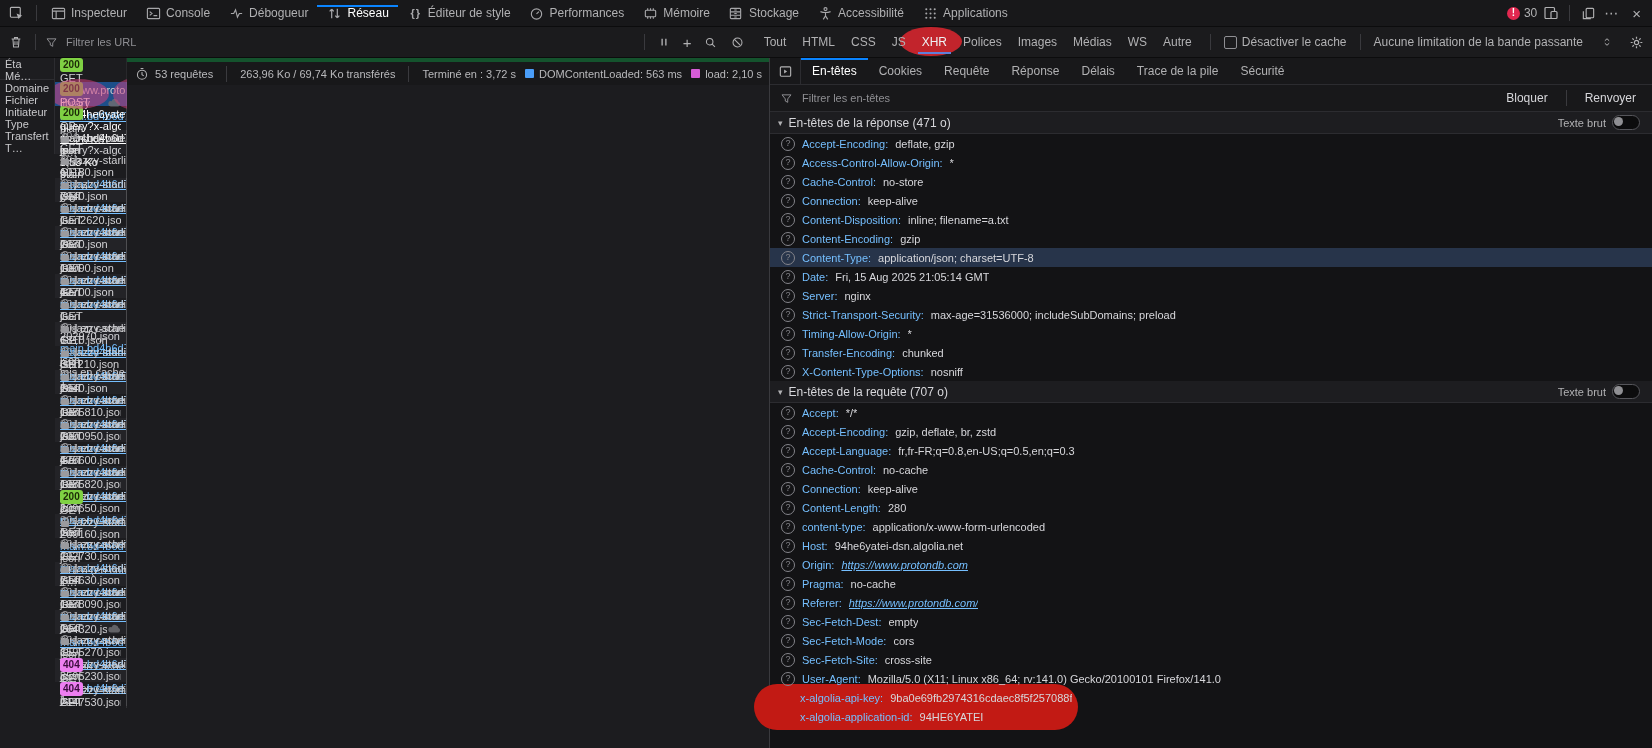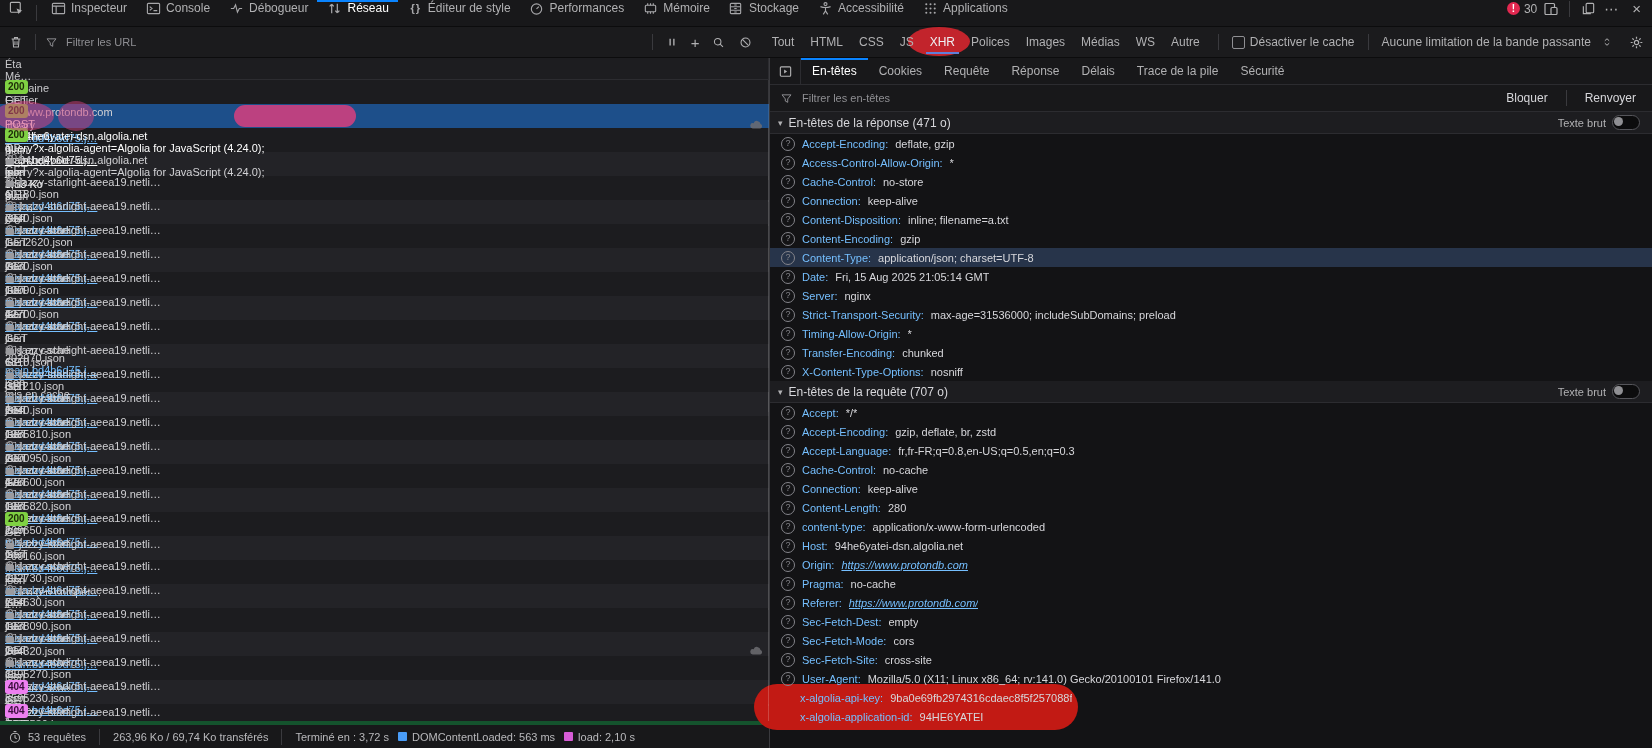"Inspecteur" .top-toolbar { align-items: flex-start -> center }
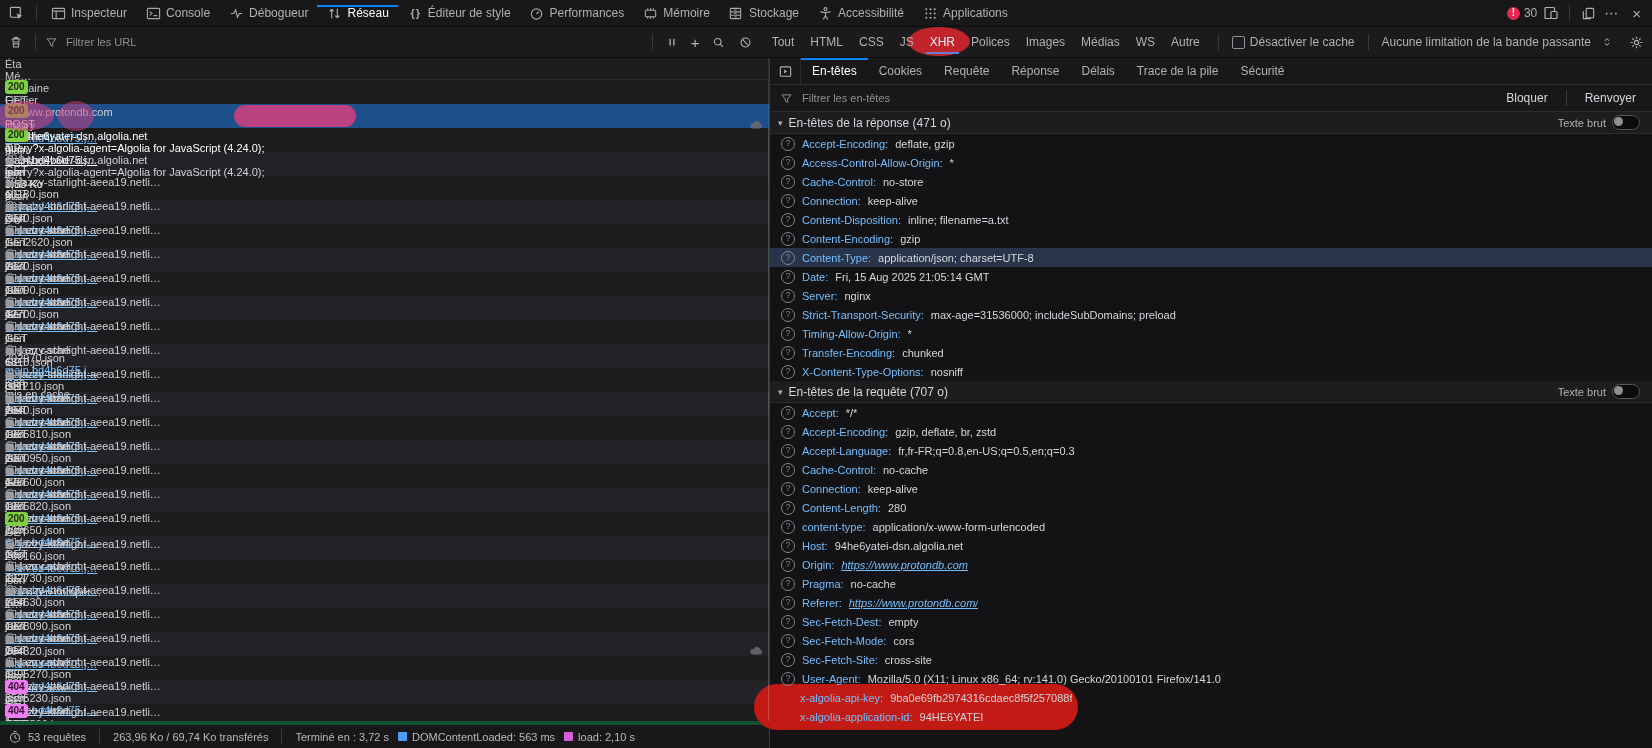"Aucune limitation de la bande" .throttle { gap: 8px -> 16px }
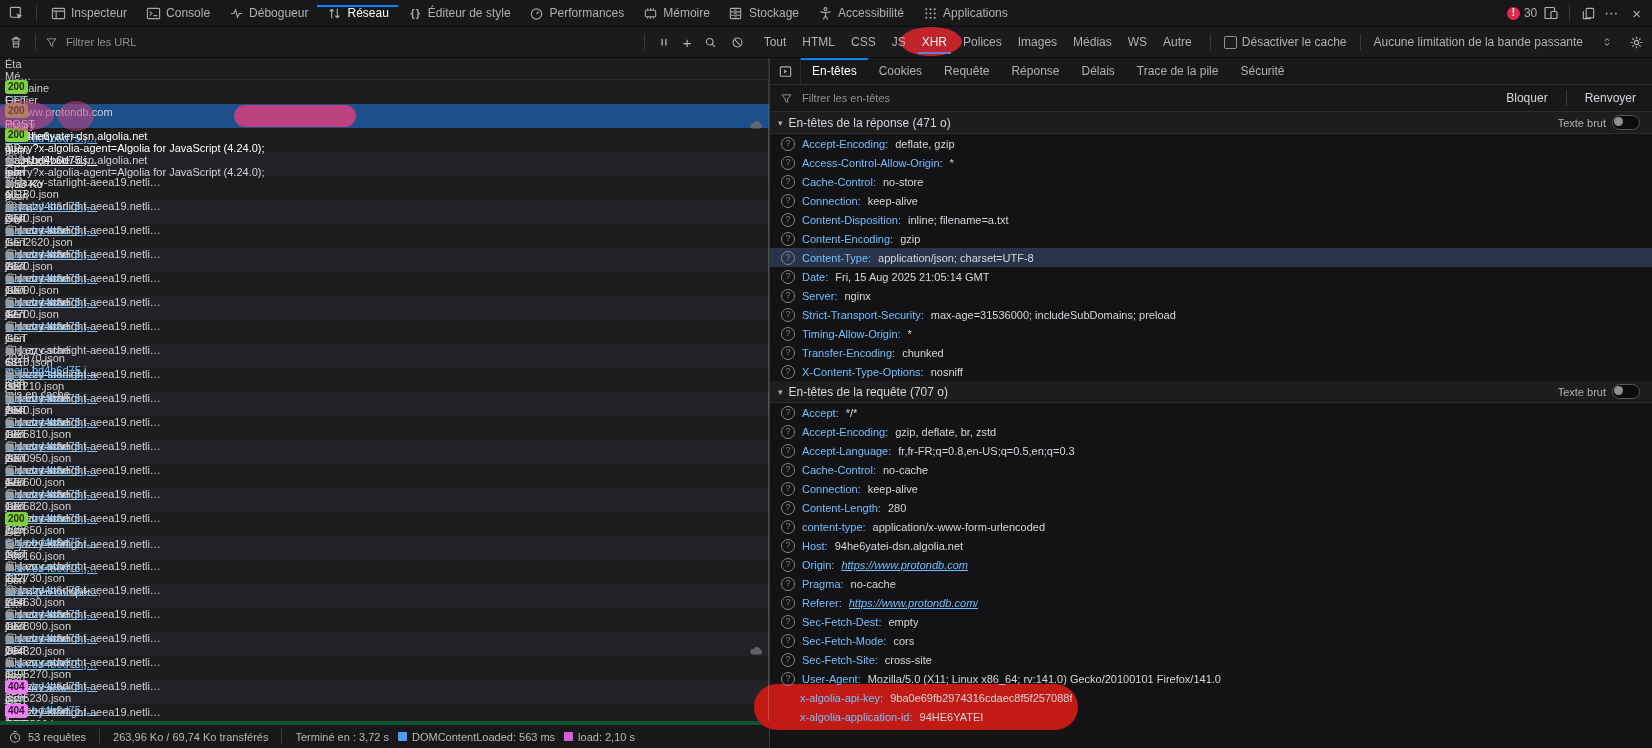"Éta" .requests { flex-direction: column -> none }
